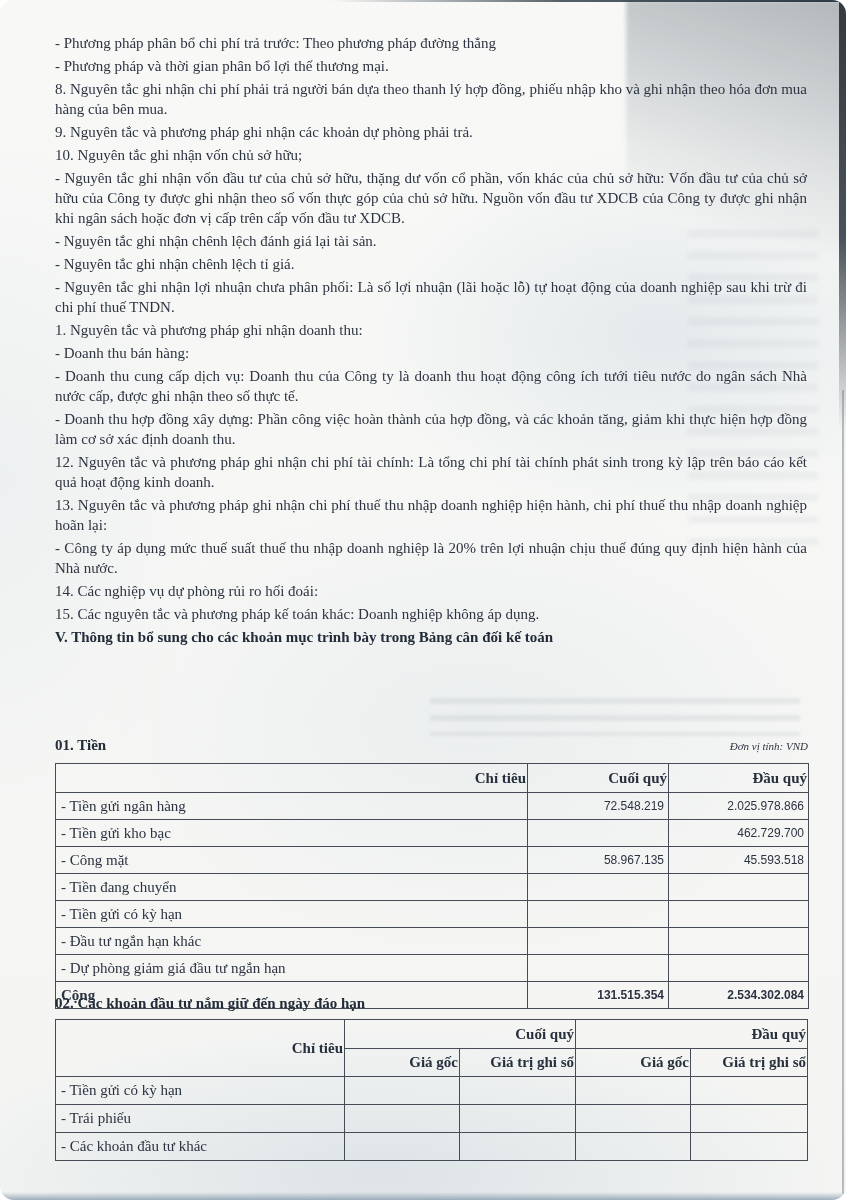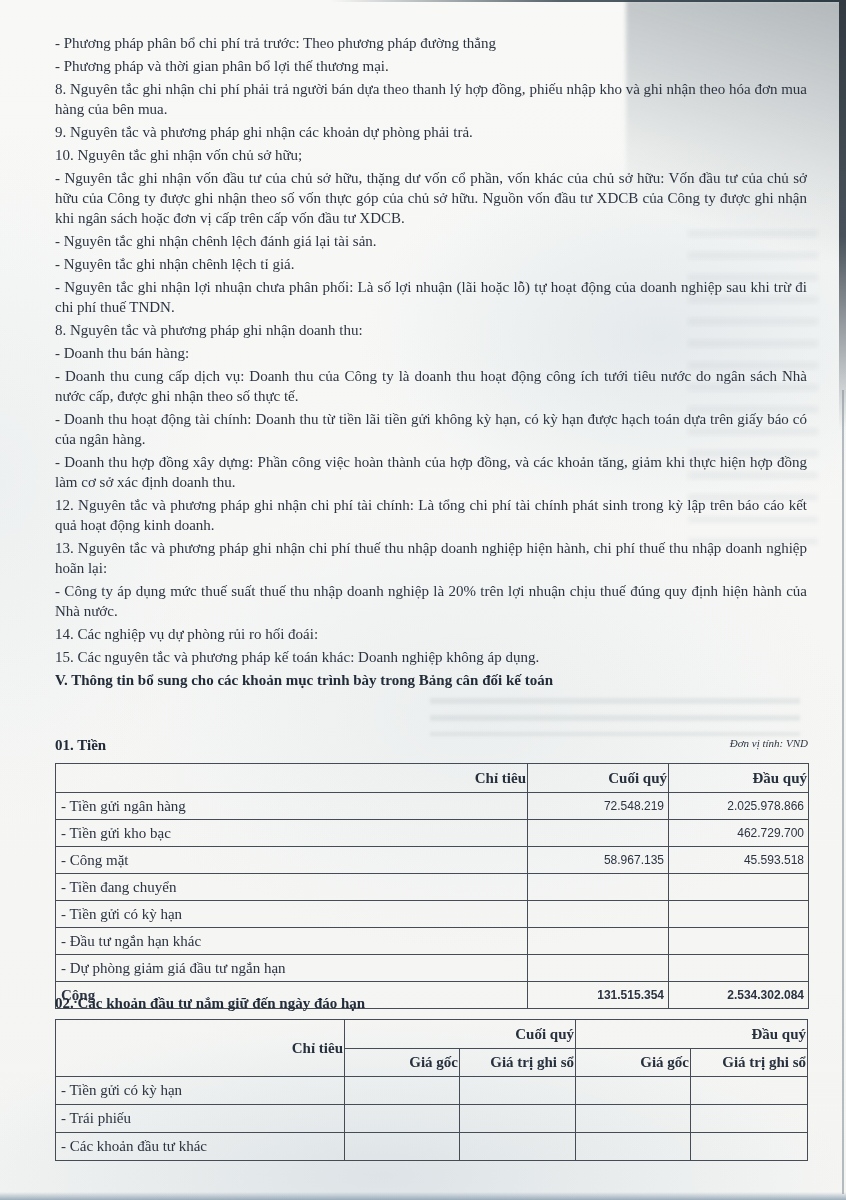"- Phương pháp phân bổ" .page { border-radius: none -> 14px }
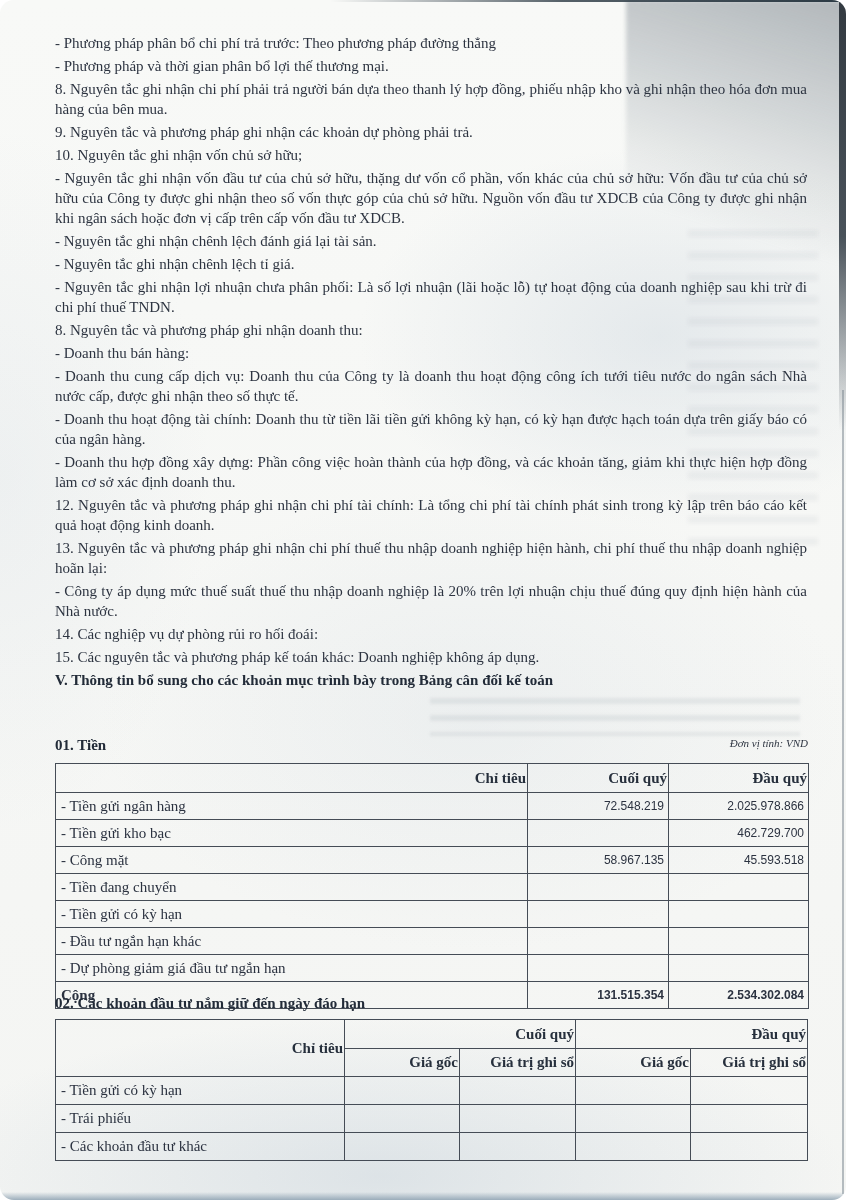"8. Nguyên tắc và phương" p { text: 8 -> 1 }
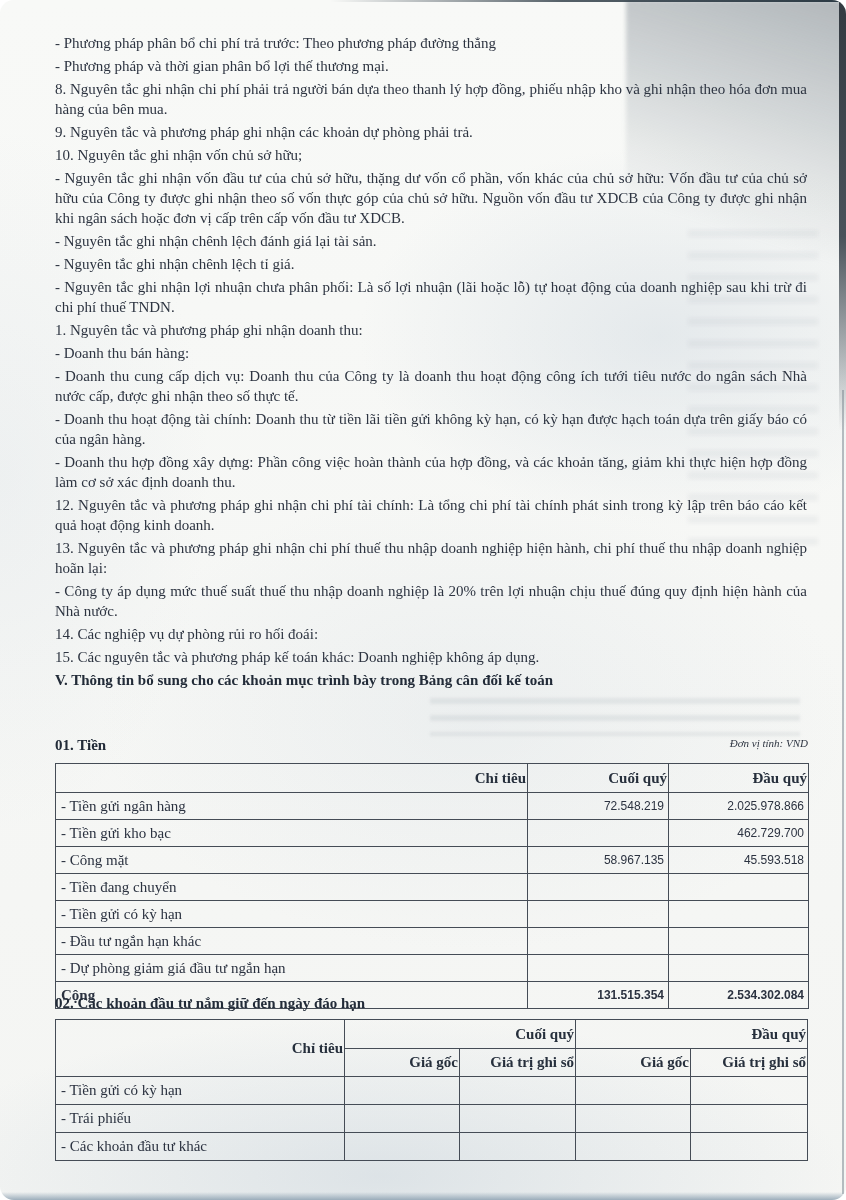"- Doanh thu hoạt động" p { html: <p>- Doanh thu hoạt động tài chính: Doanh thu từ tiền lãi tiền gửi không kỳ hạn, có kỳ hạn được hạch toán dựa trên giấy báo có của ngân hàng.</p> -> none }
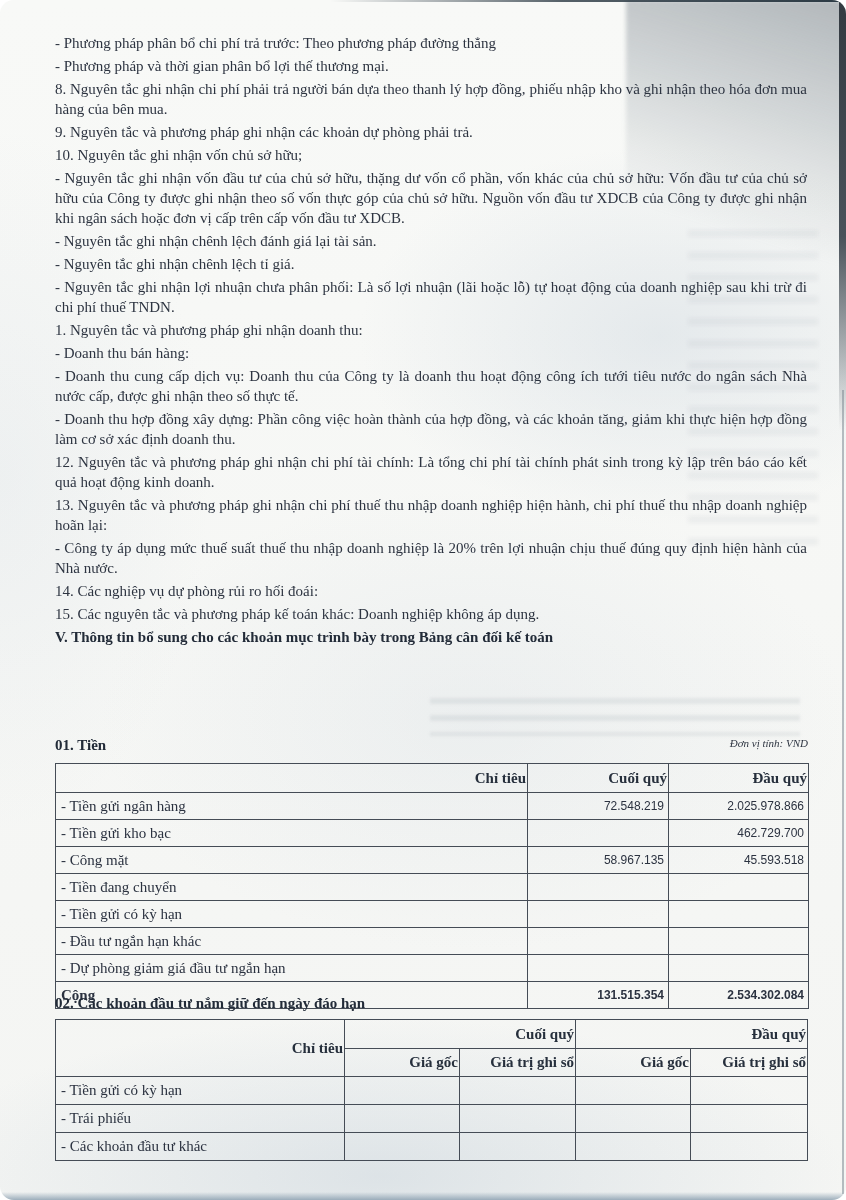"01. Tiền" .table1-caption { align-items: flex-start -> center }
